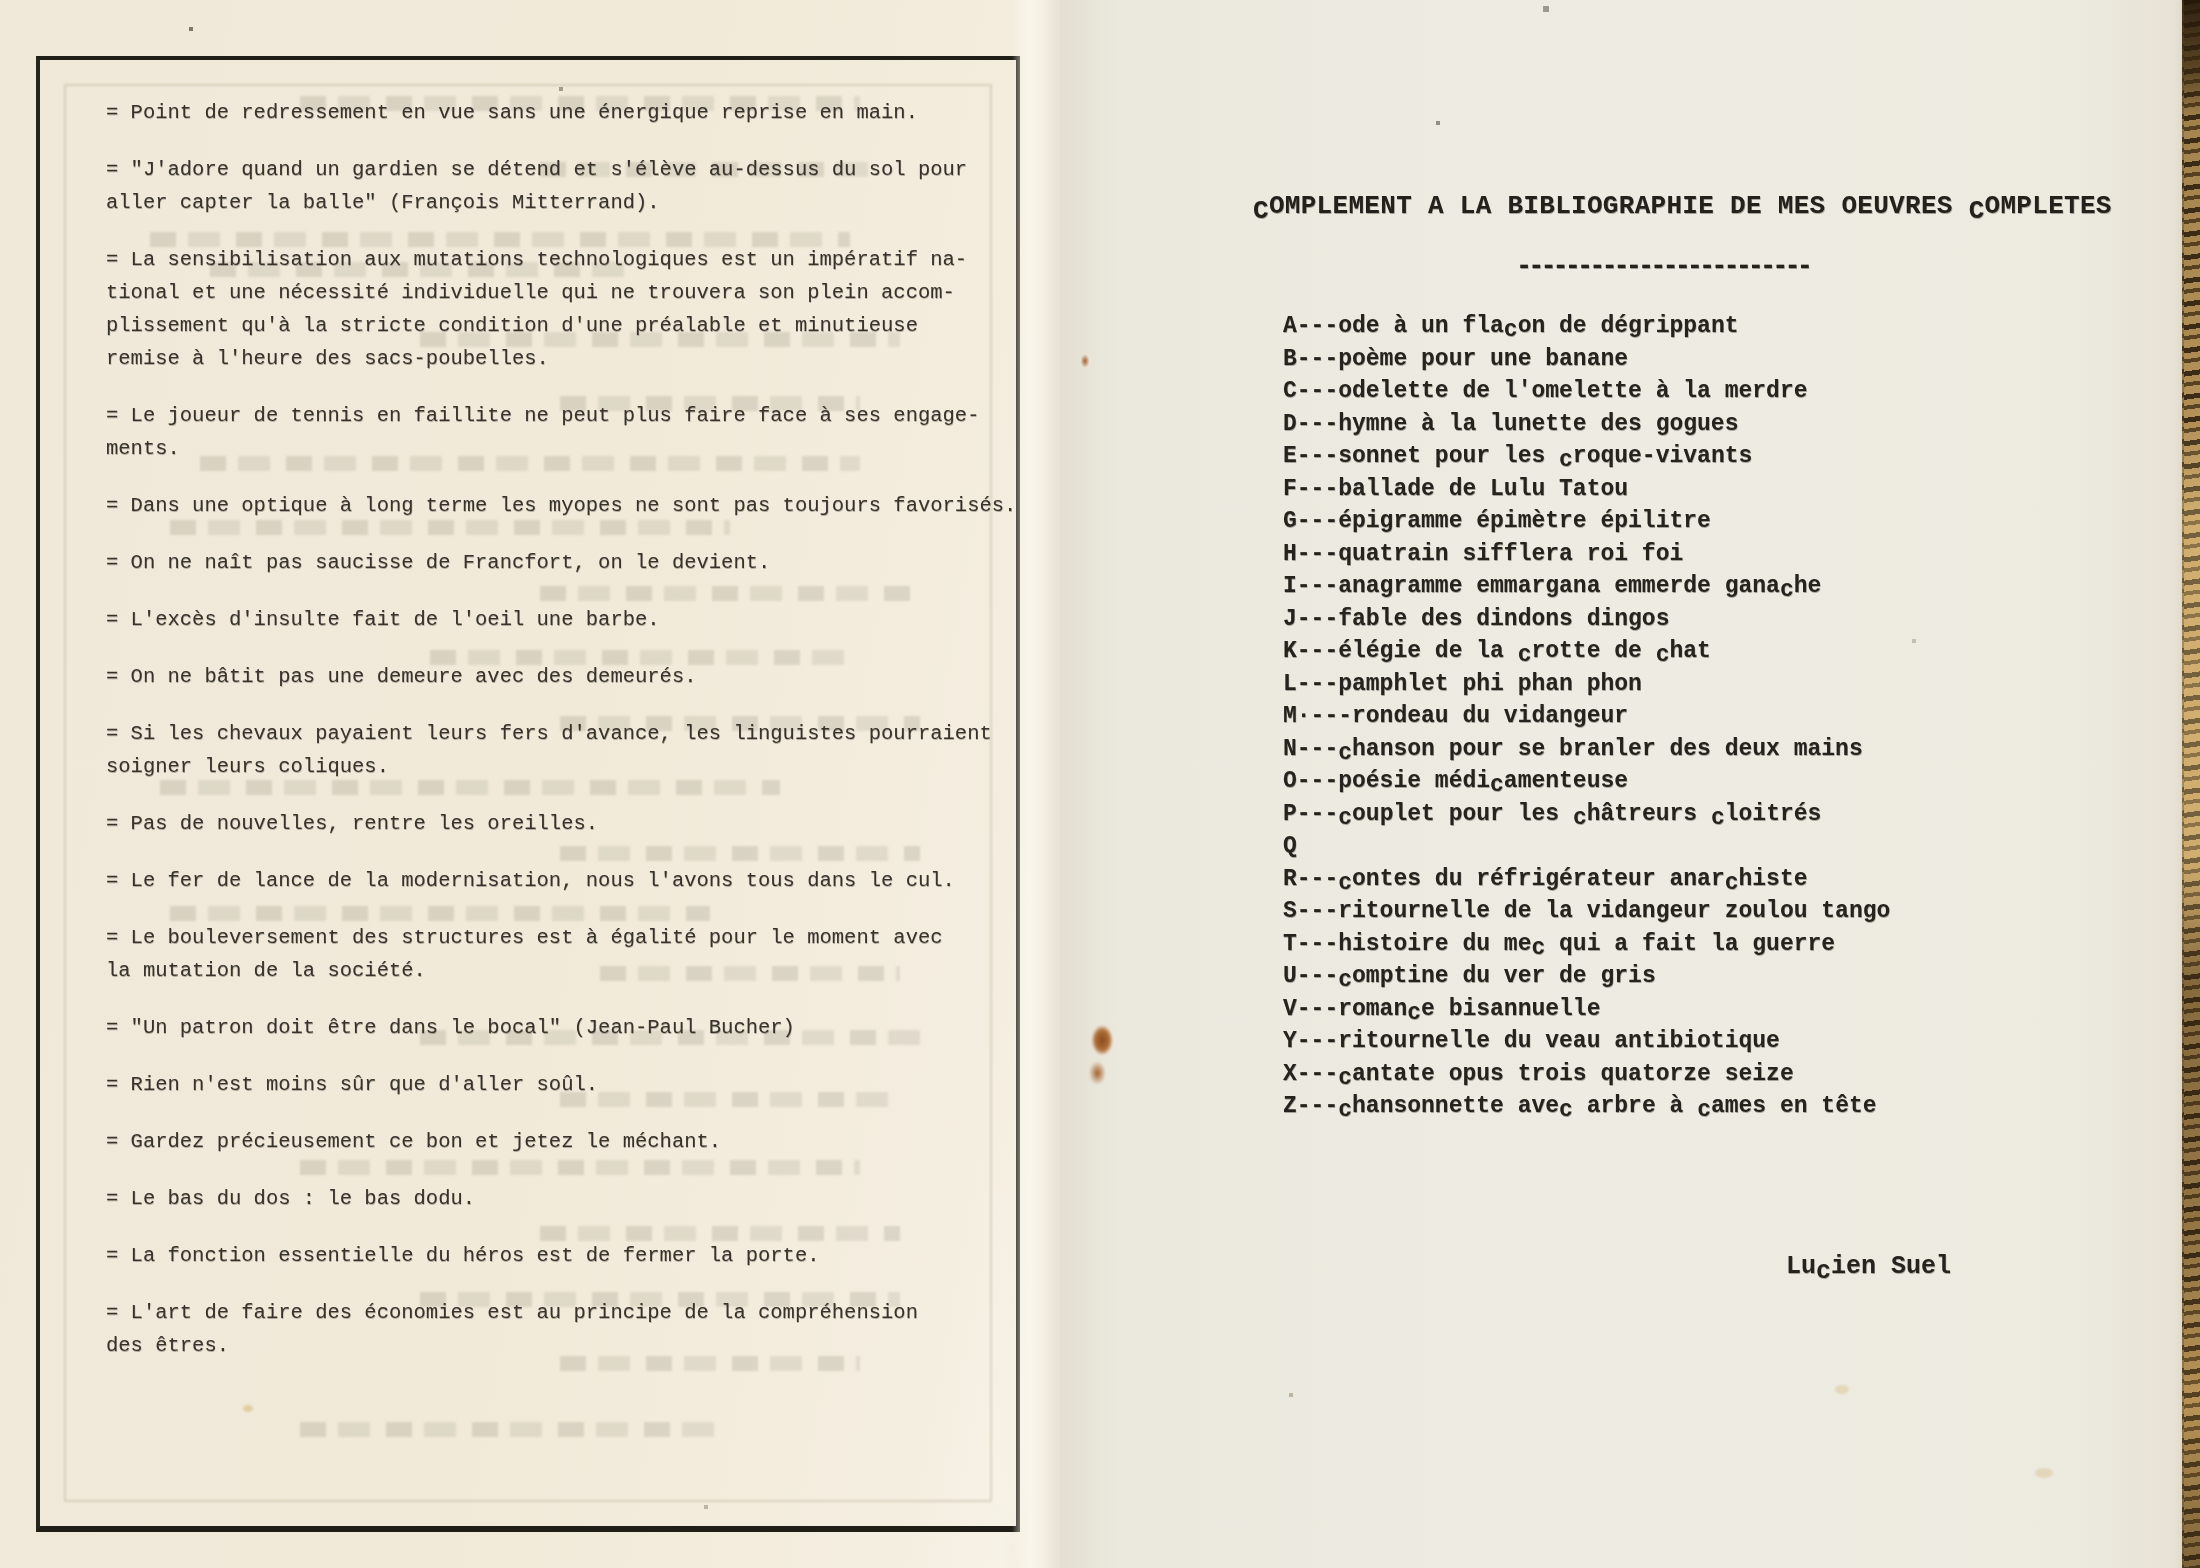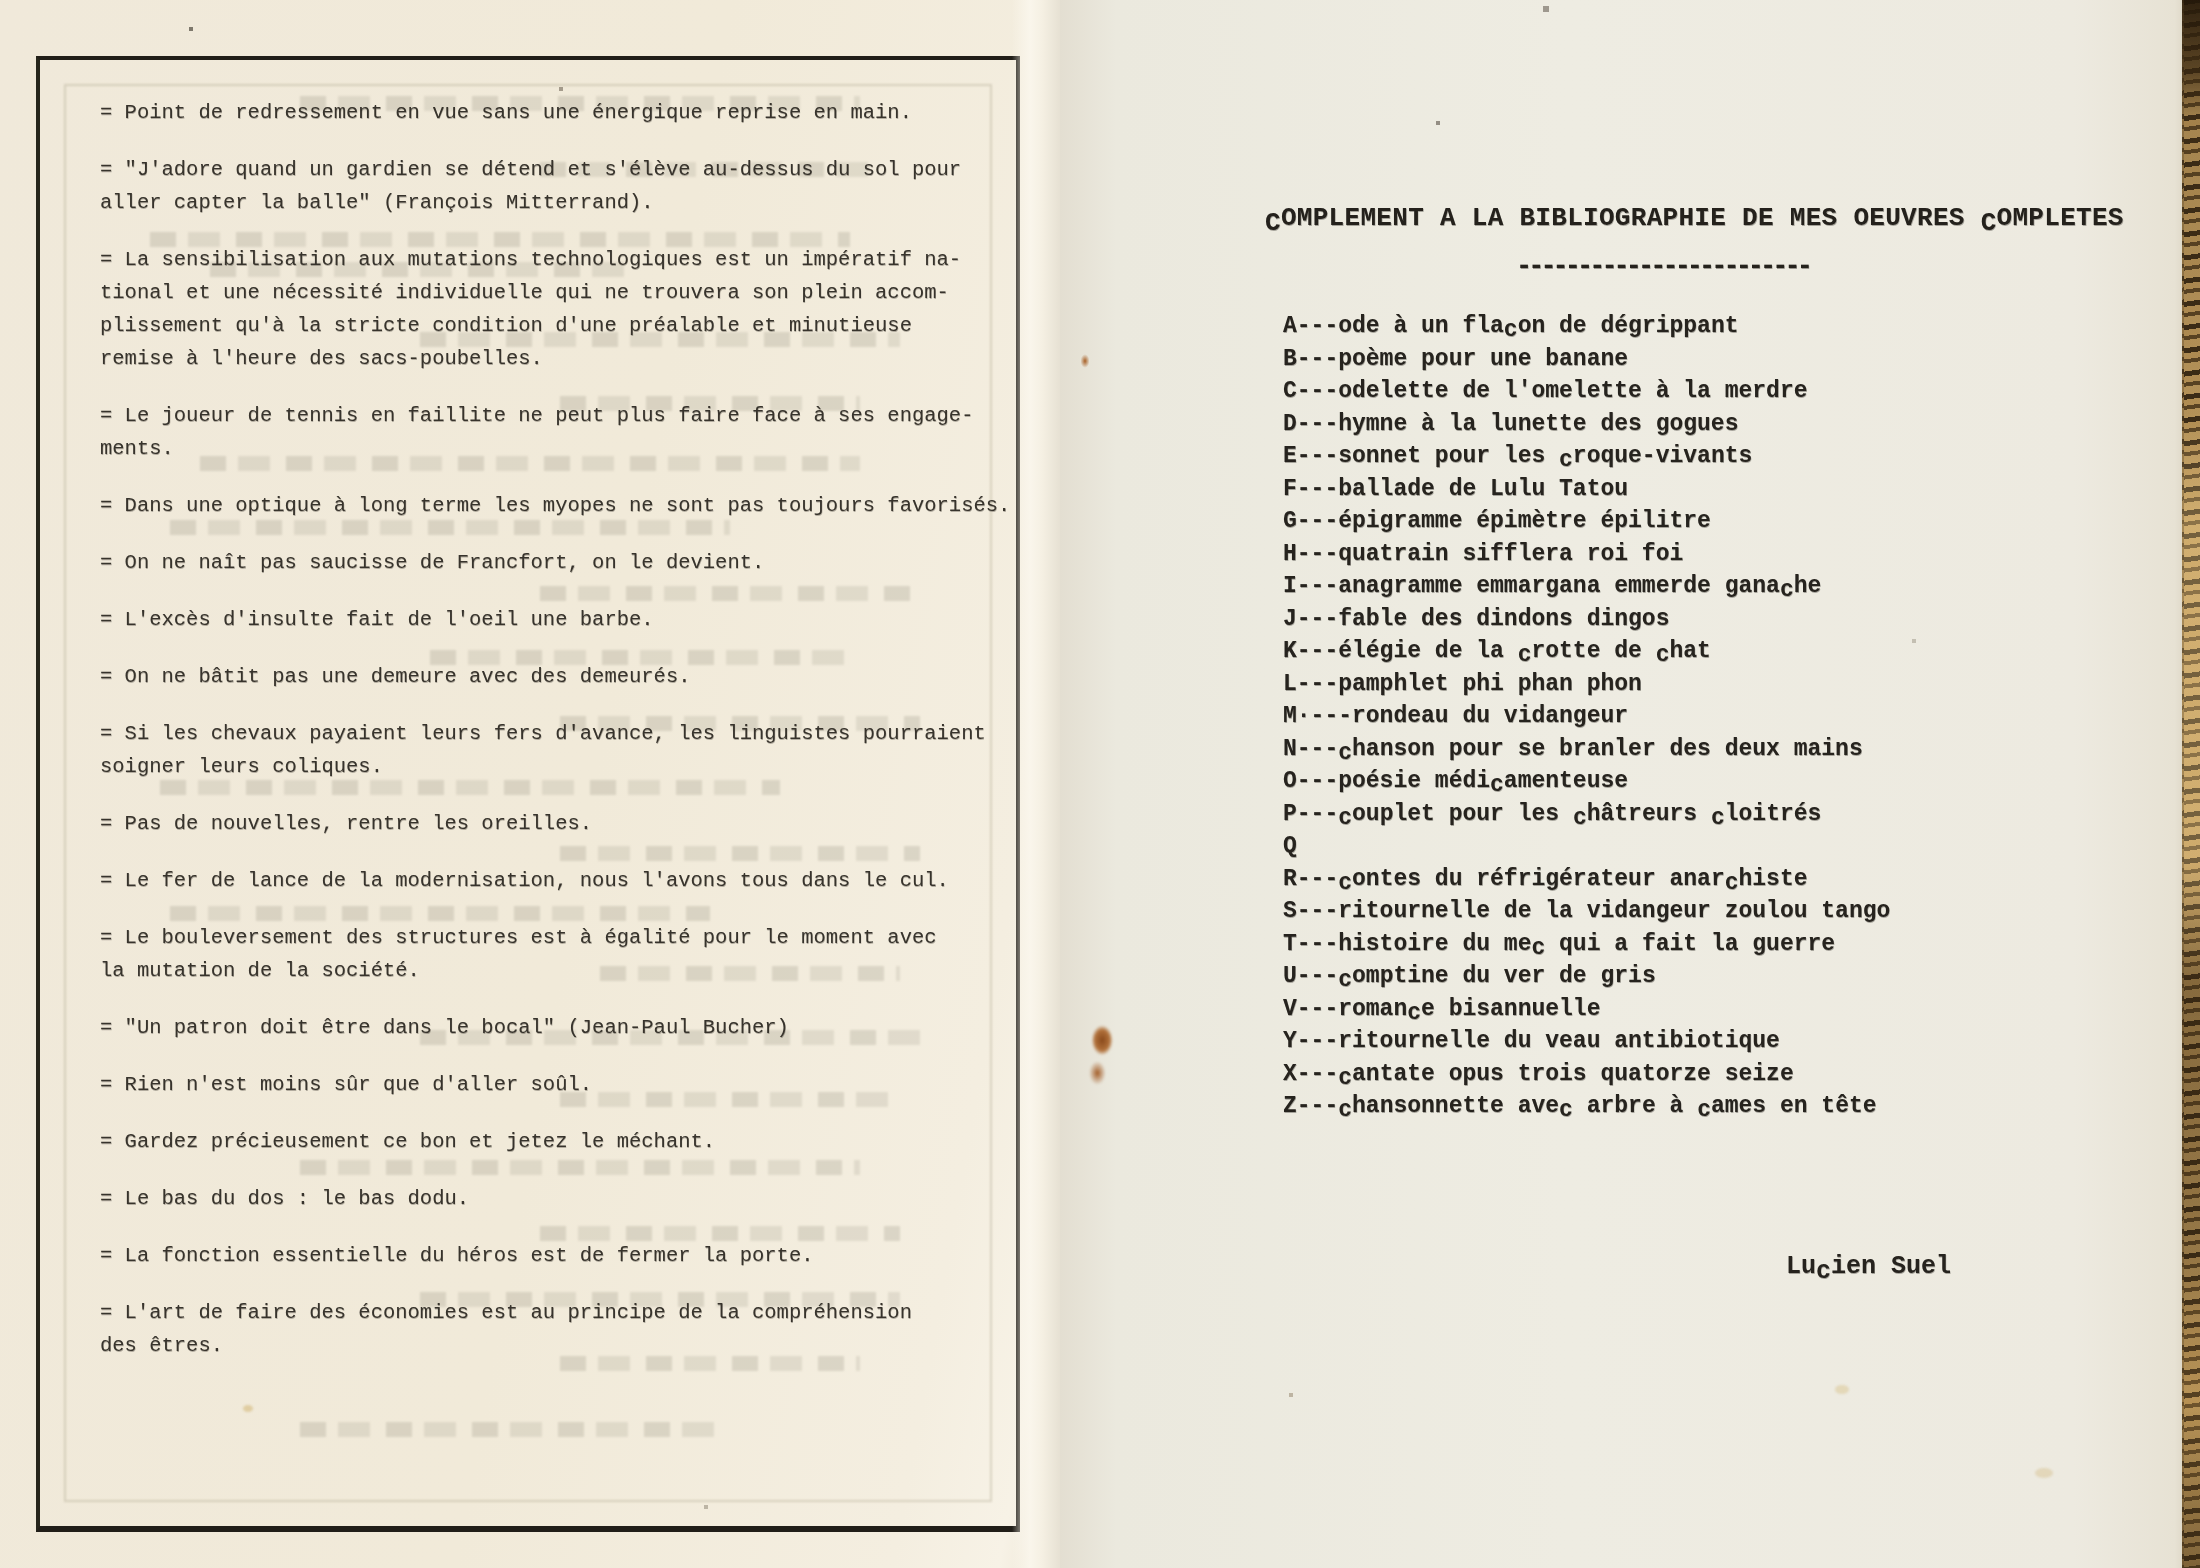"= Point de redressement en" .aph { margin: 0 0 24px 8px -> 0 0 24px 14px }
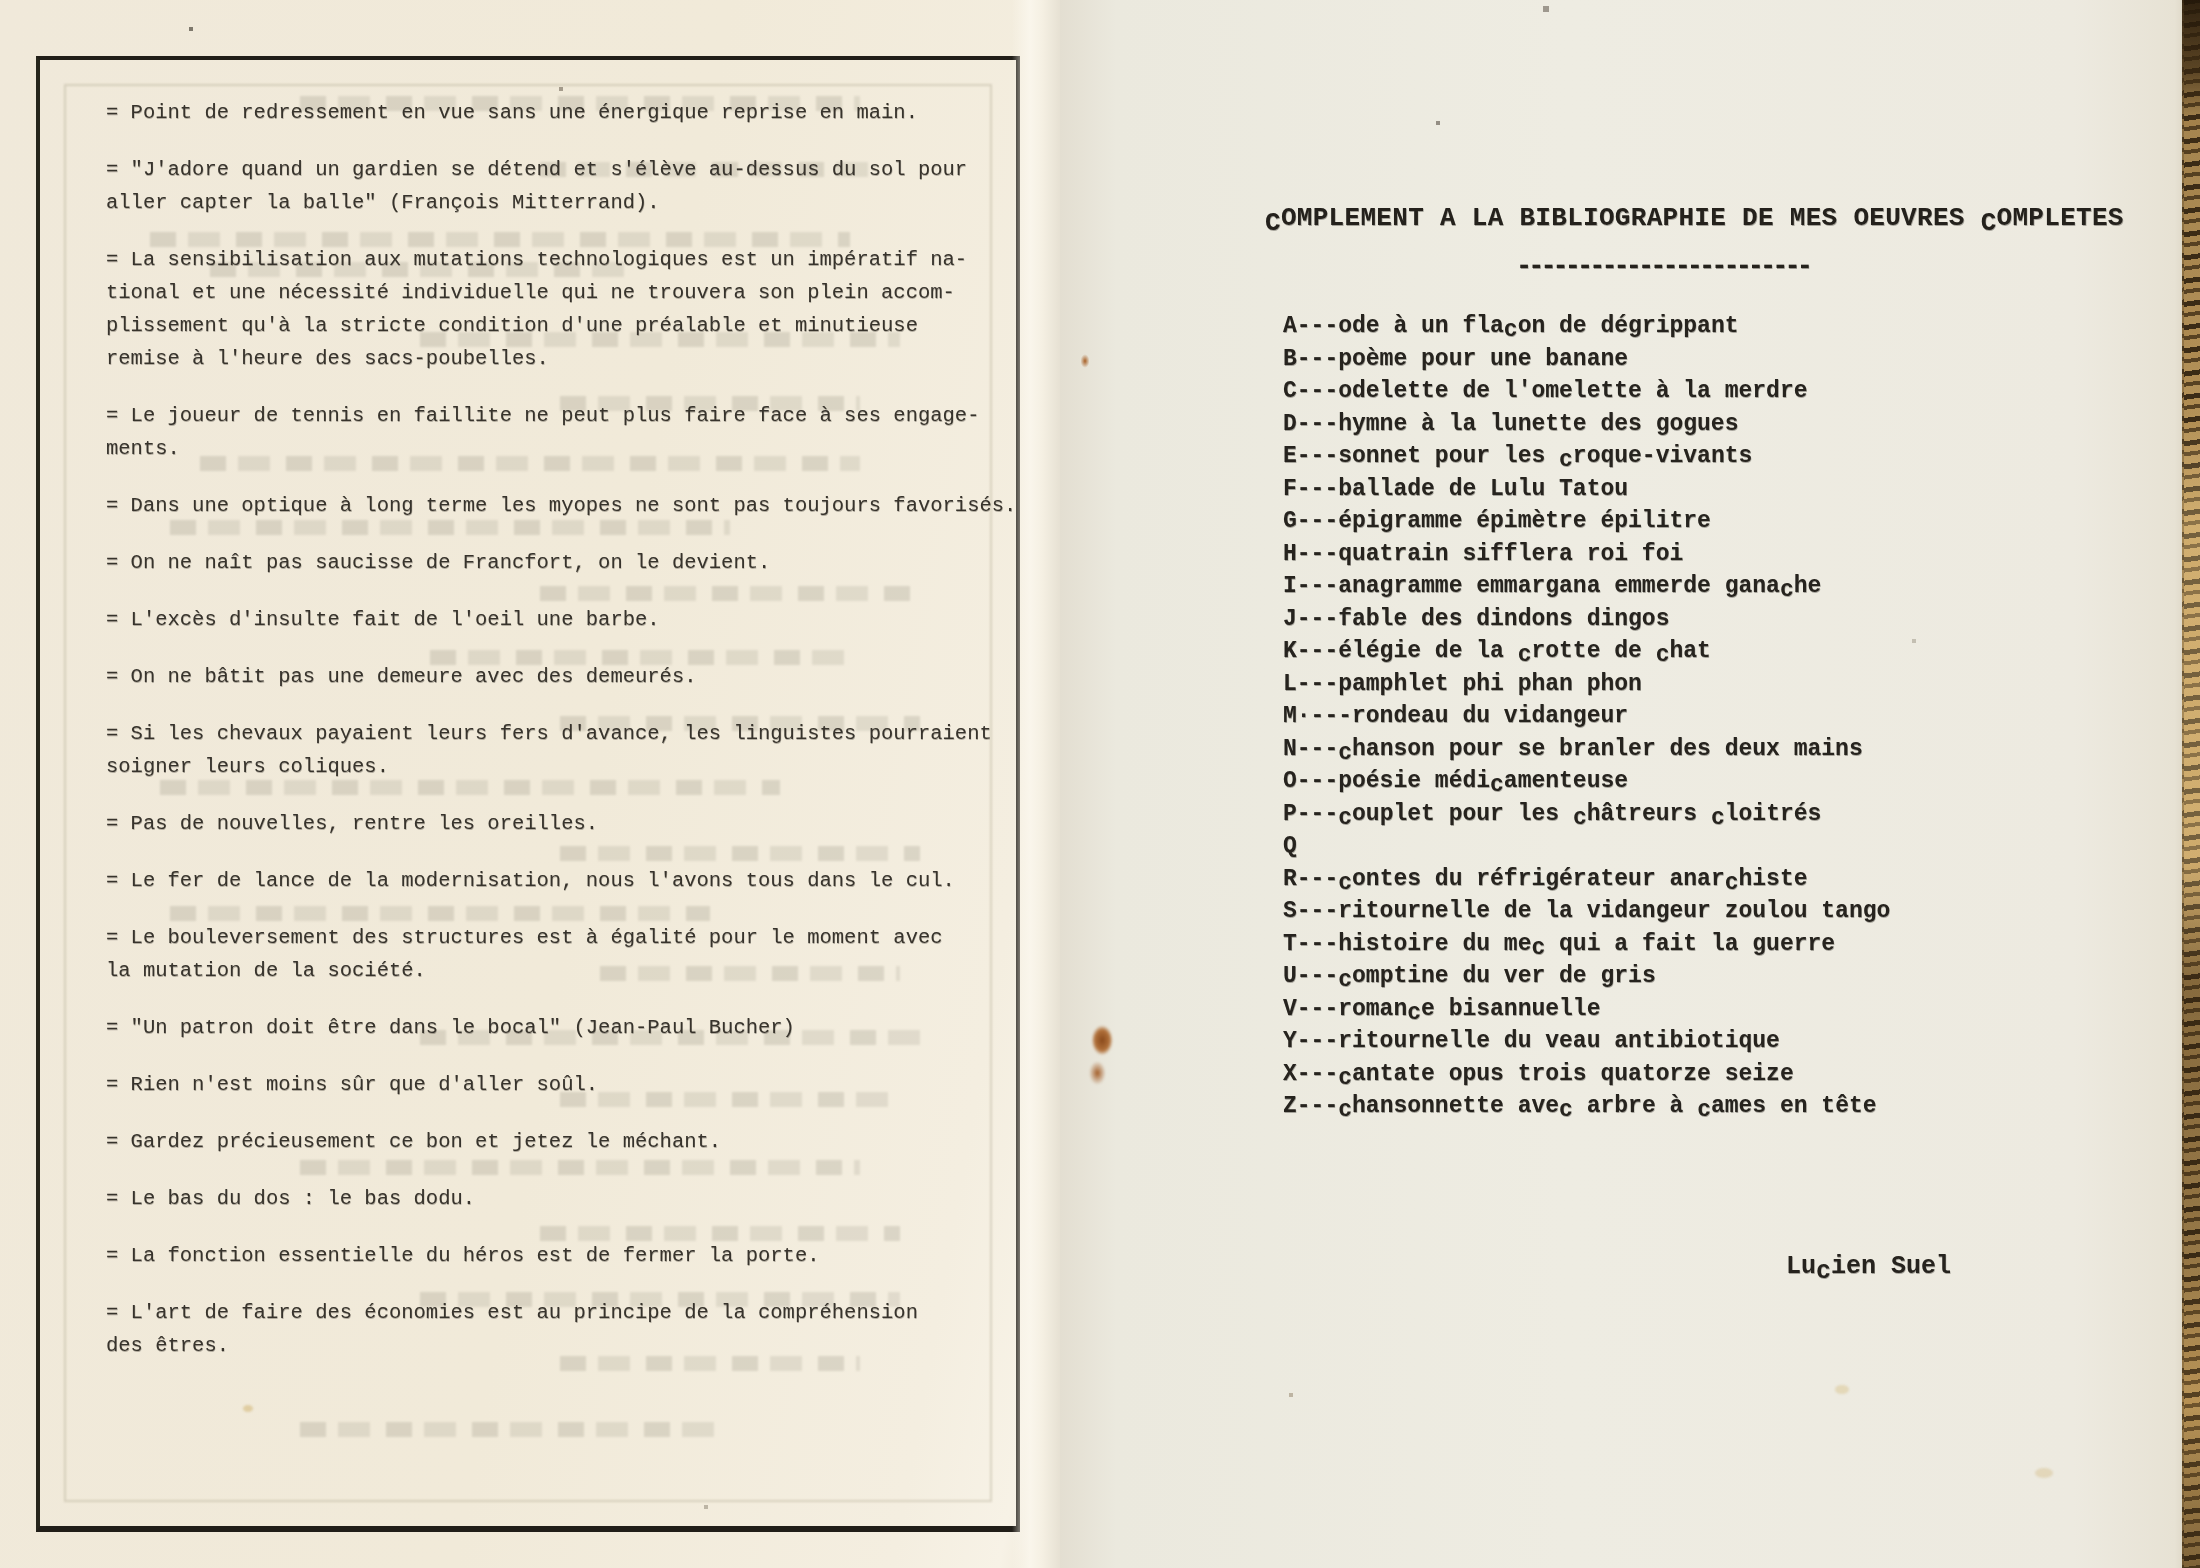"COMPLEMENT A LA BIBLIOGRAPHIE DE" .bib-title { margin: 12px -> 0 }
